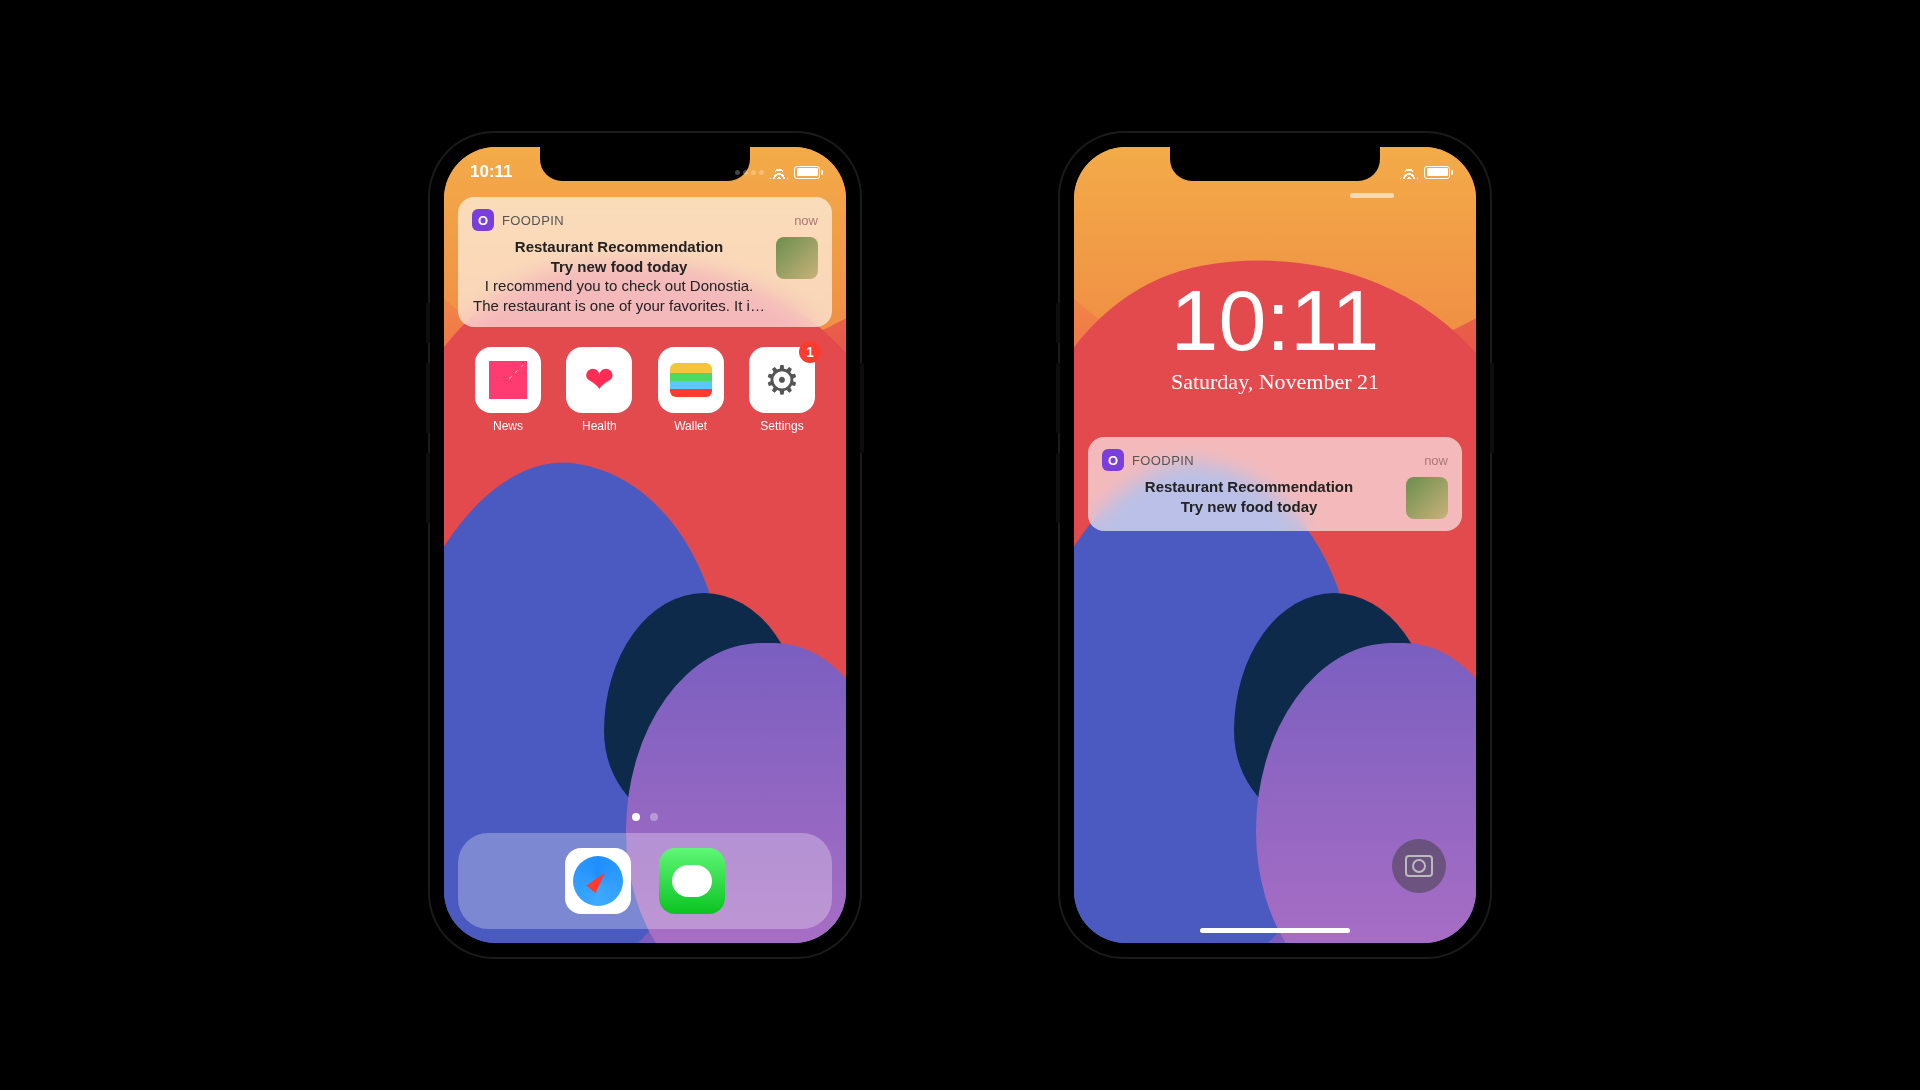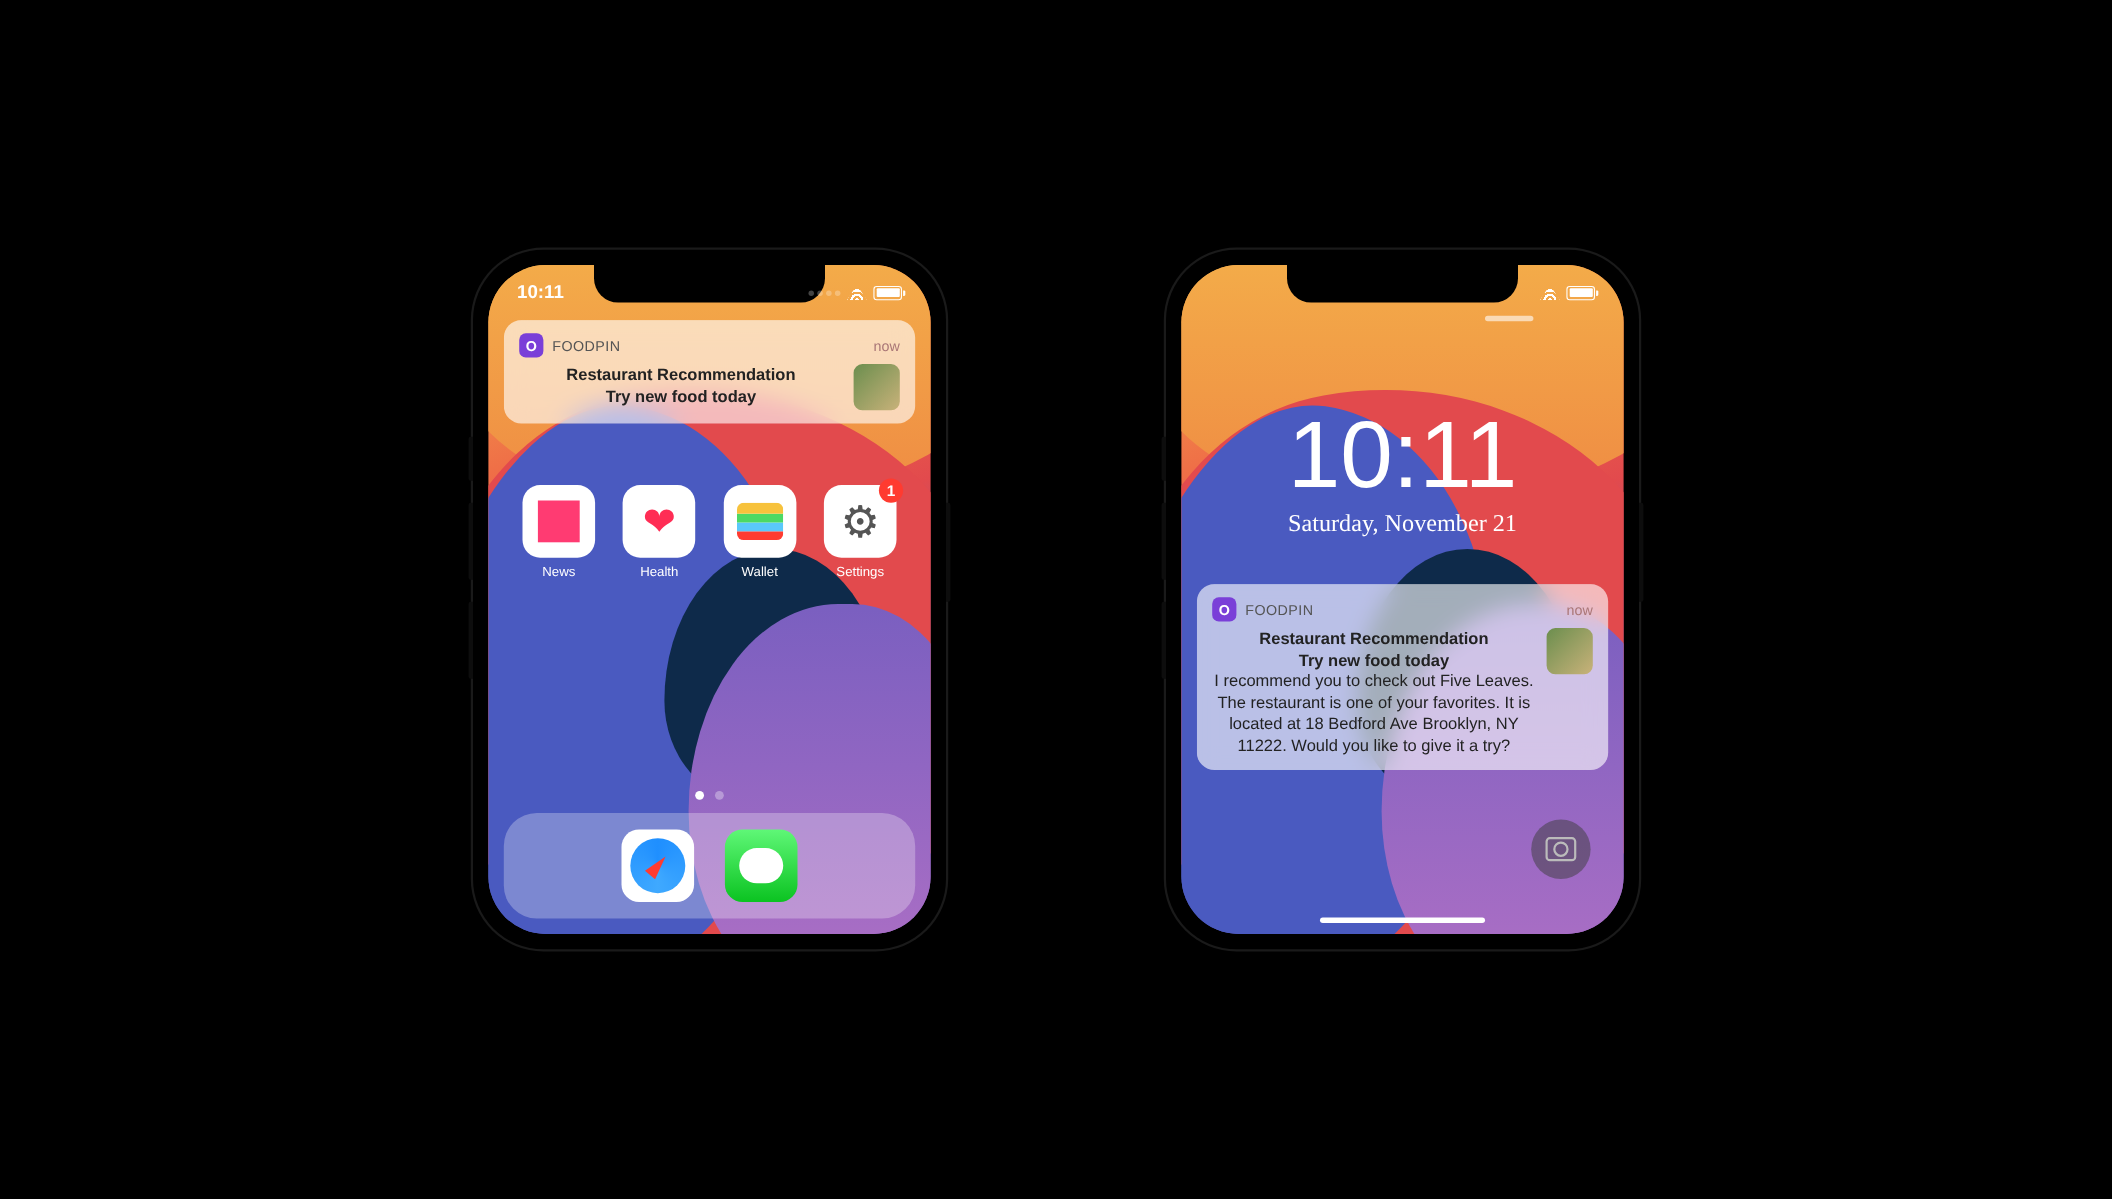"10:11" .phone { height: 636px -> 824px }
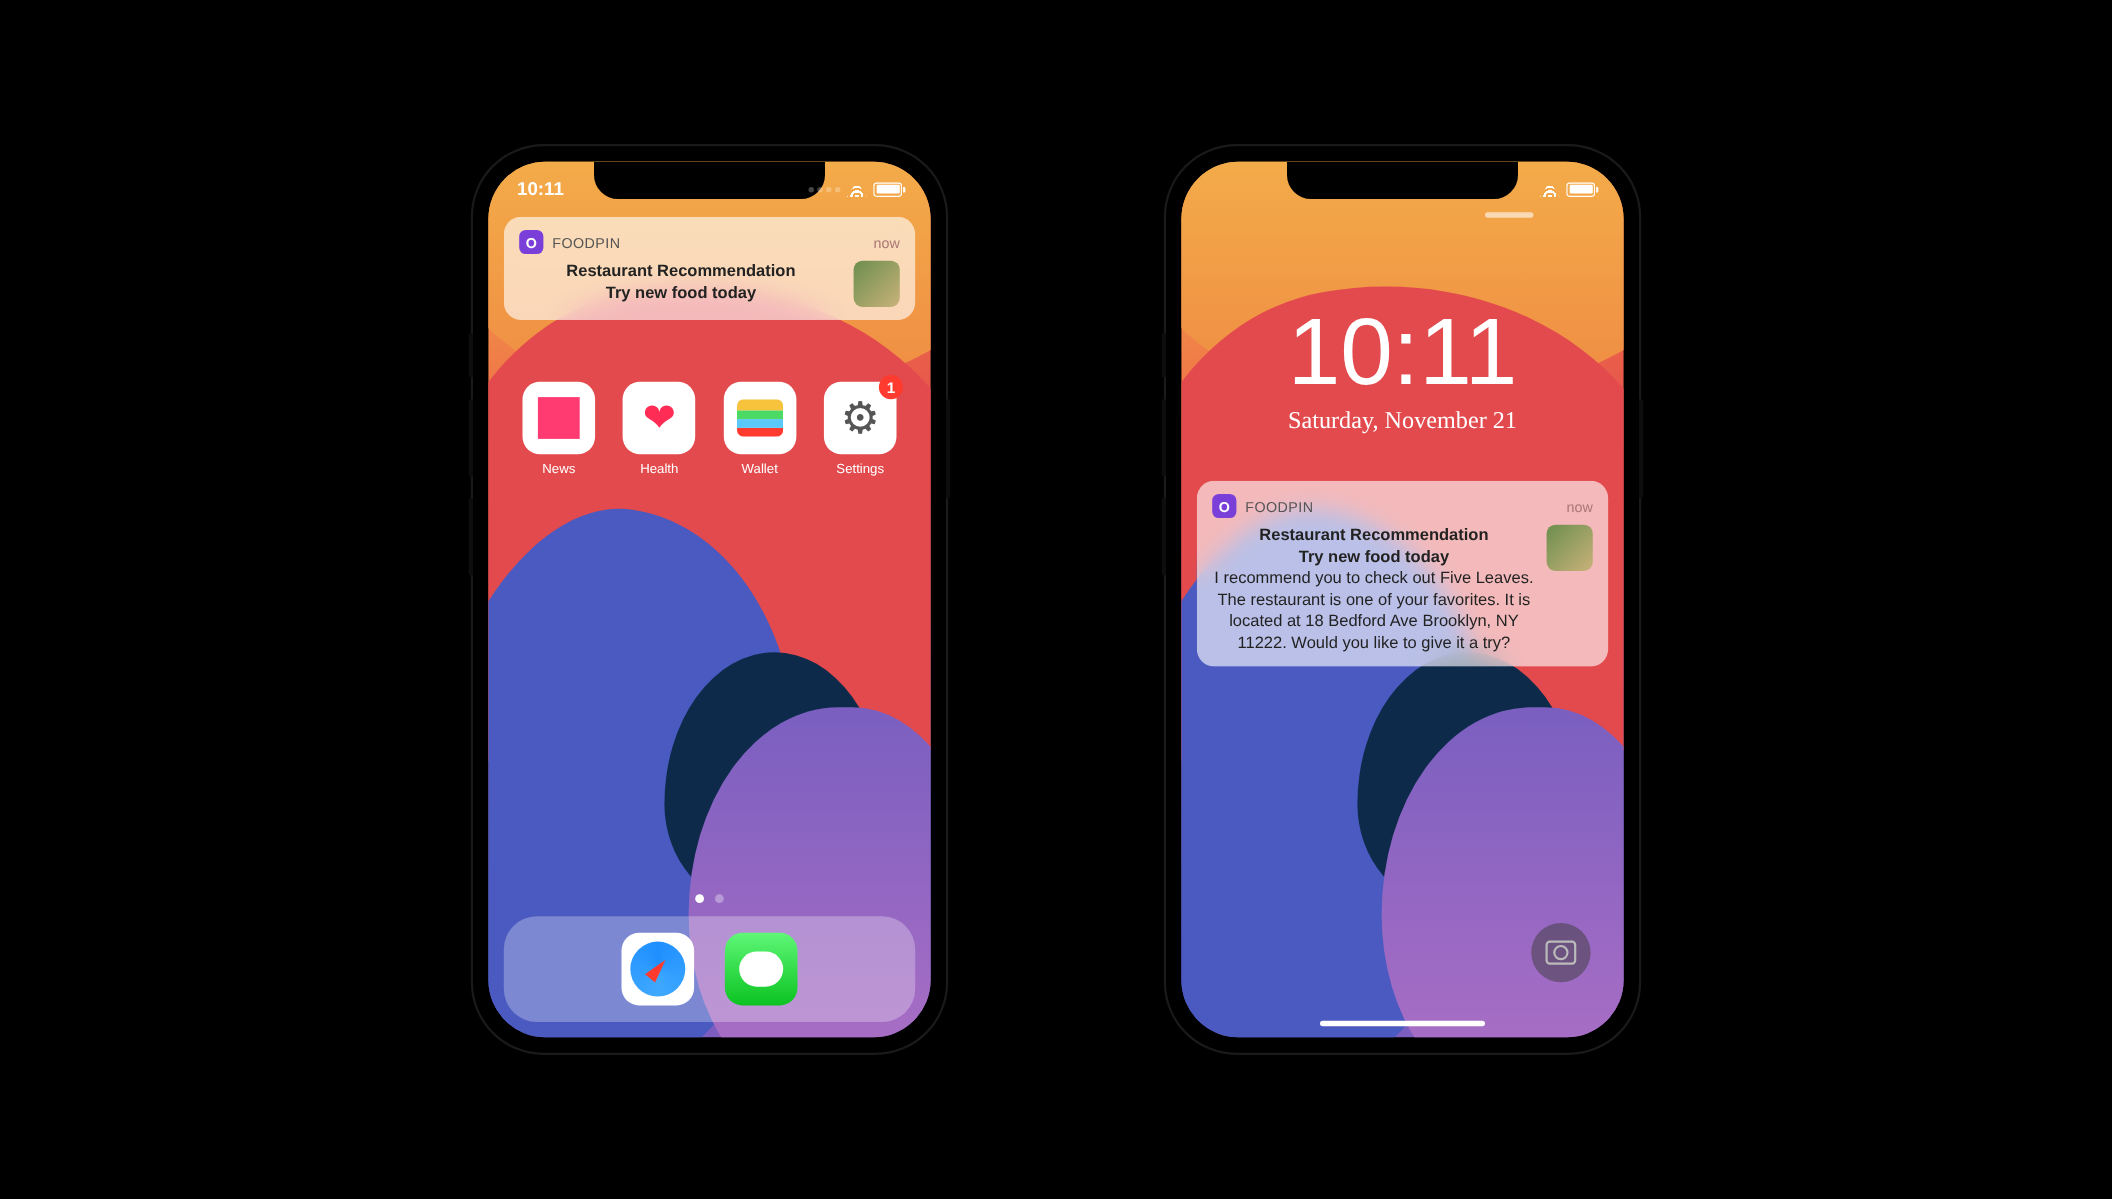"I recommend you to check" div { html: none -> <div>I recommend you to check out Donostia. The restaurant is one of your favorites. It i…</div> }
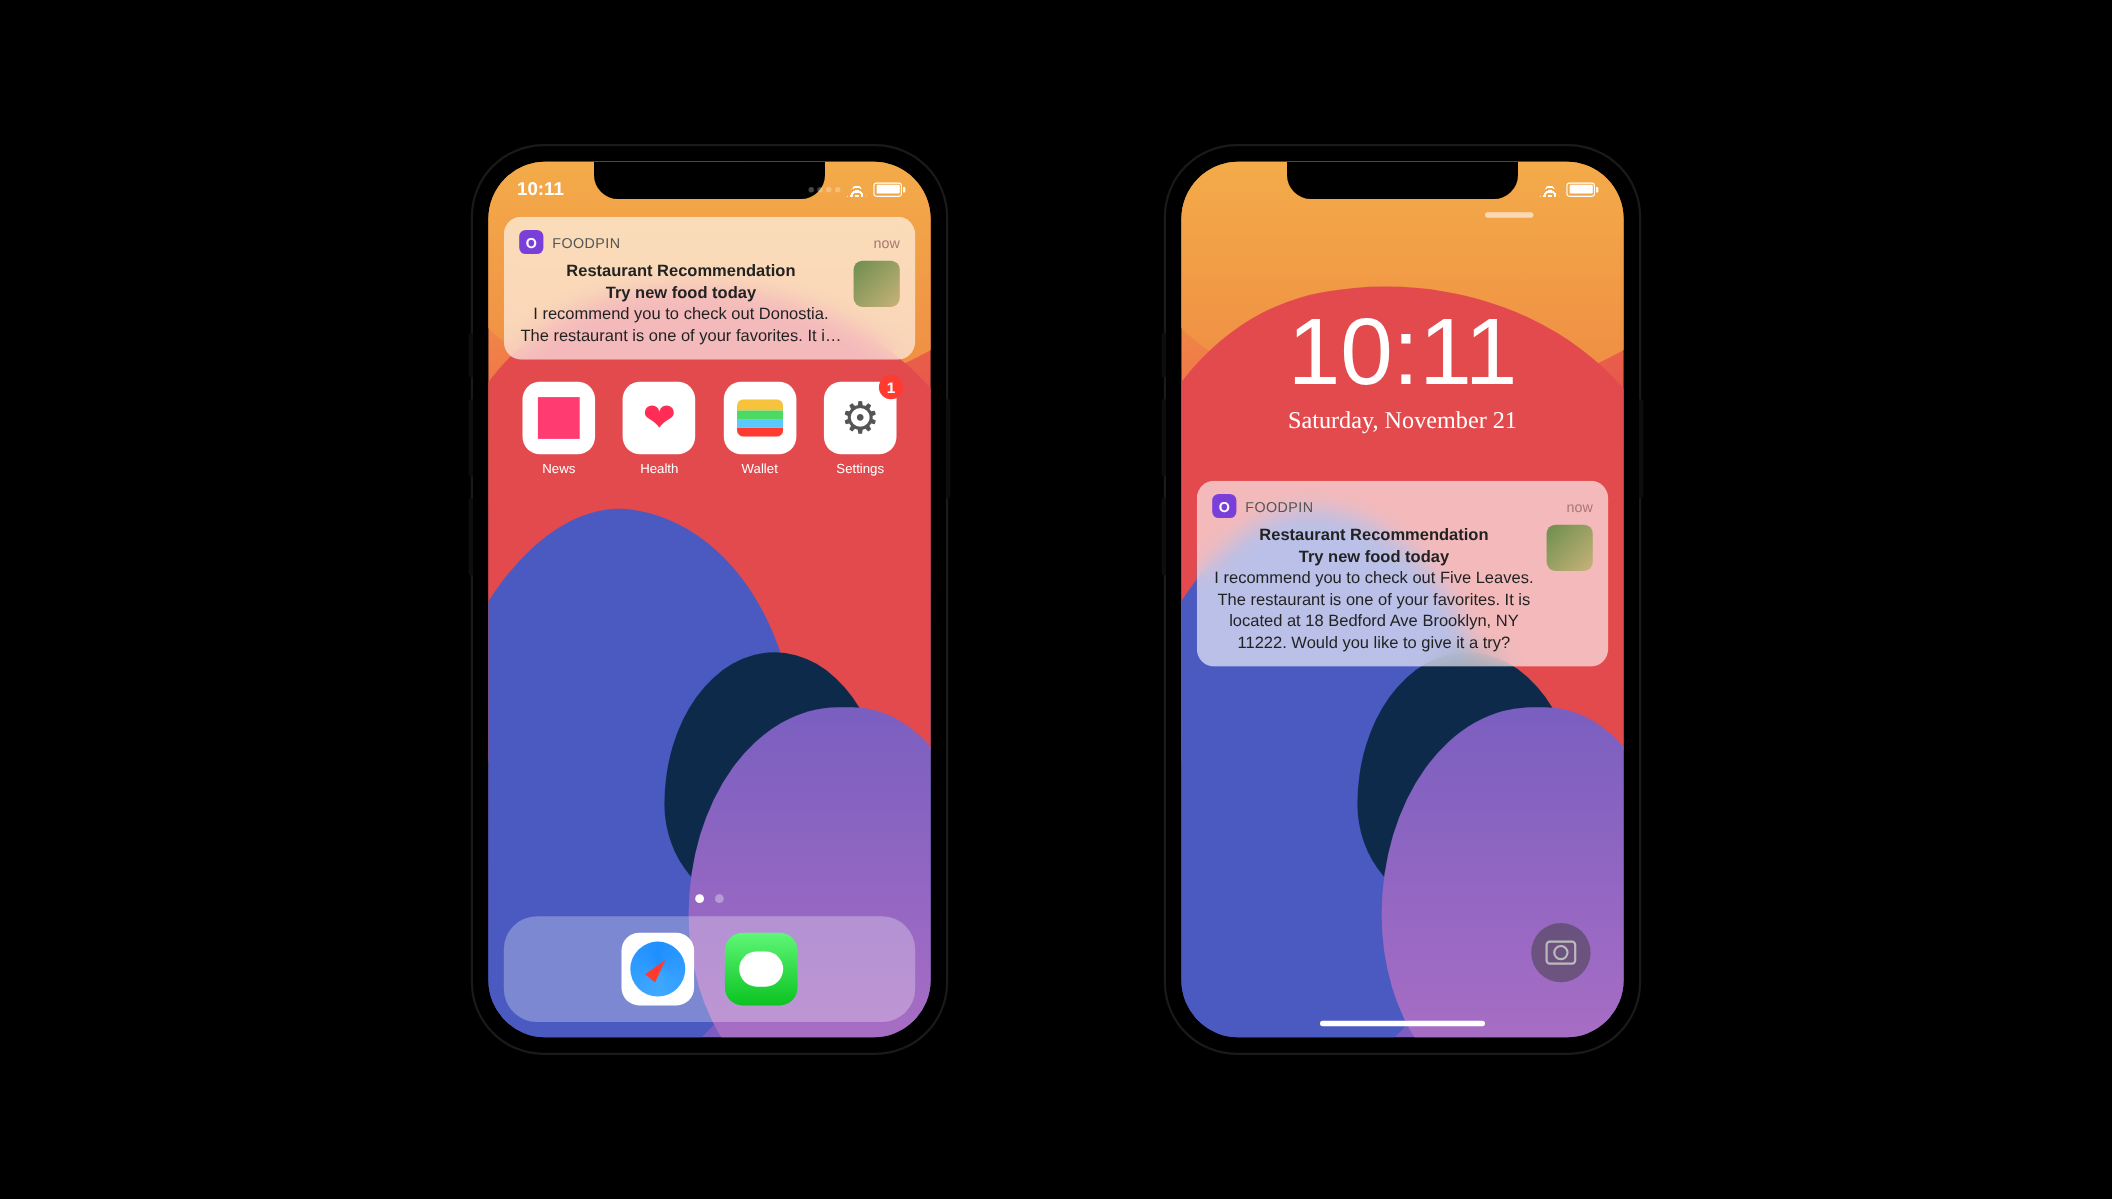"I recommend you to check out Five" div { html: <div>I recommend you to check out Five Leaves. The restaurant is one of your favorites. It is located at 18 Bedford Ave Brooklyn, NY 11222. Would you like to give it a try?</div> -> none }
